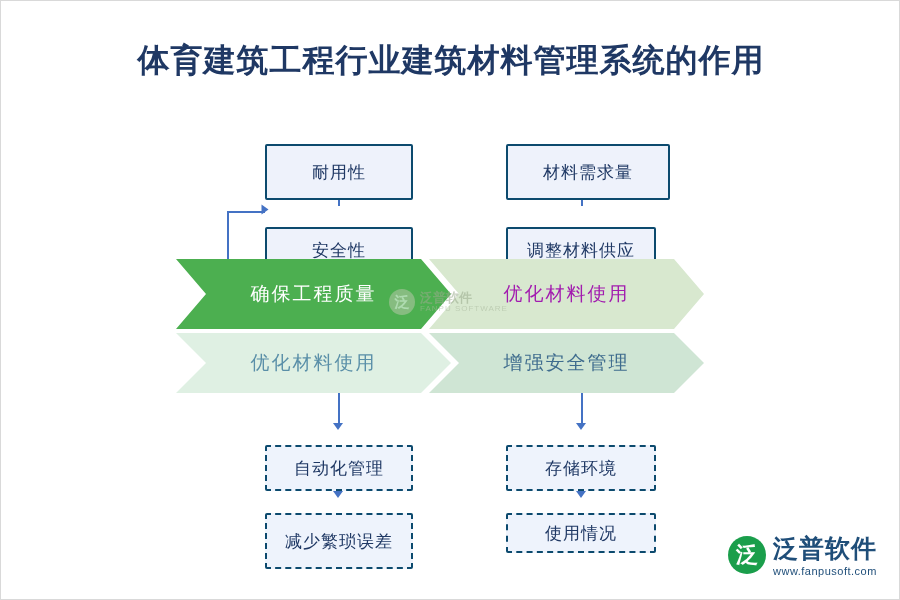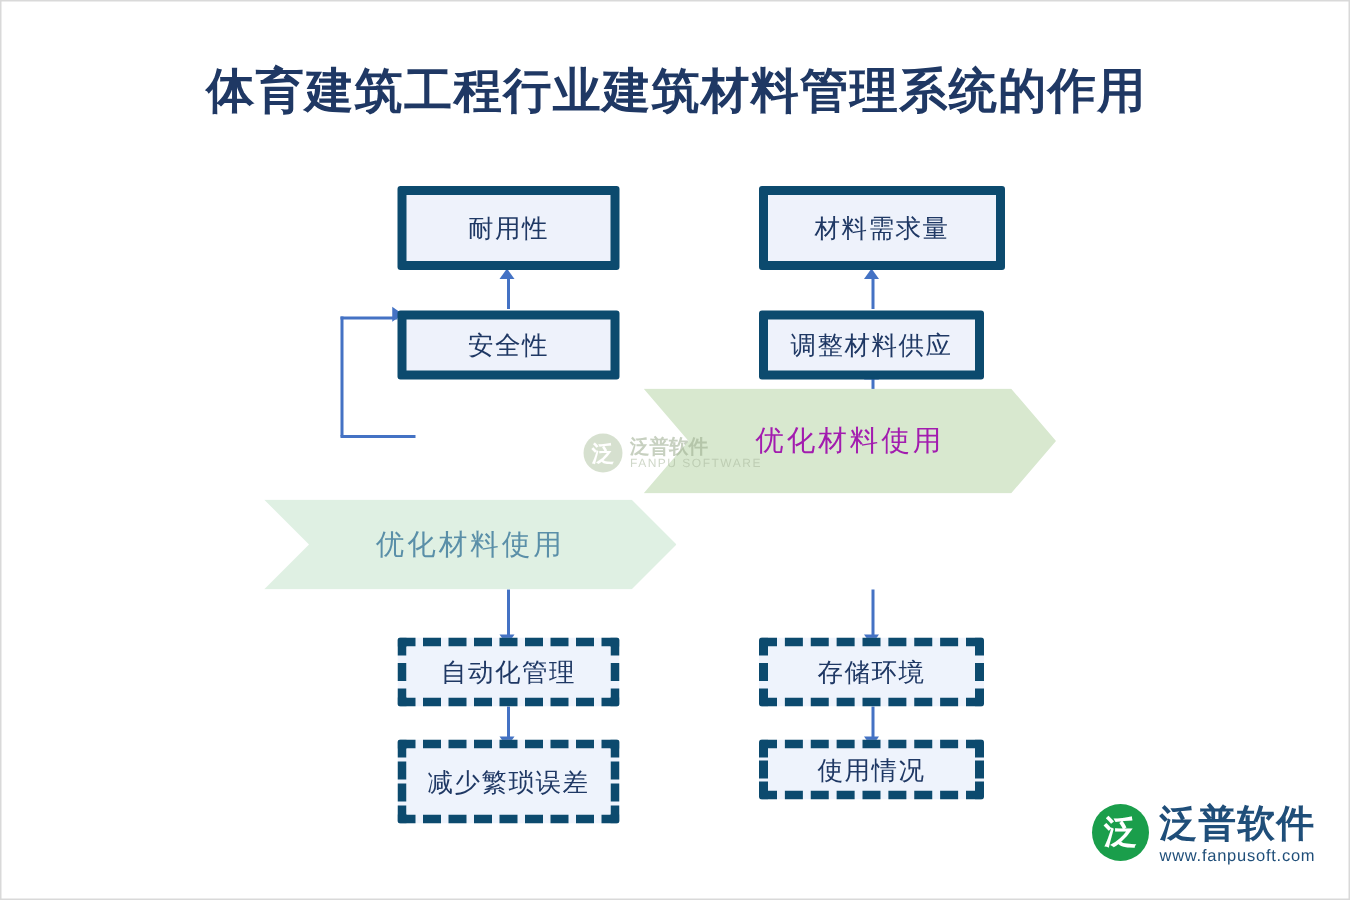"耐用性" .box { border: 6px solid #0c4a6e -> 2px solid #0c4a6e; margin-top: none -> 20px }
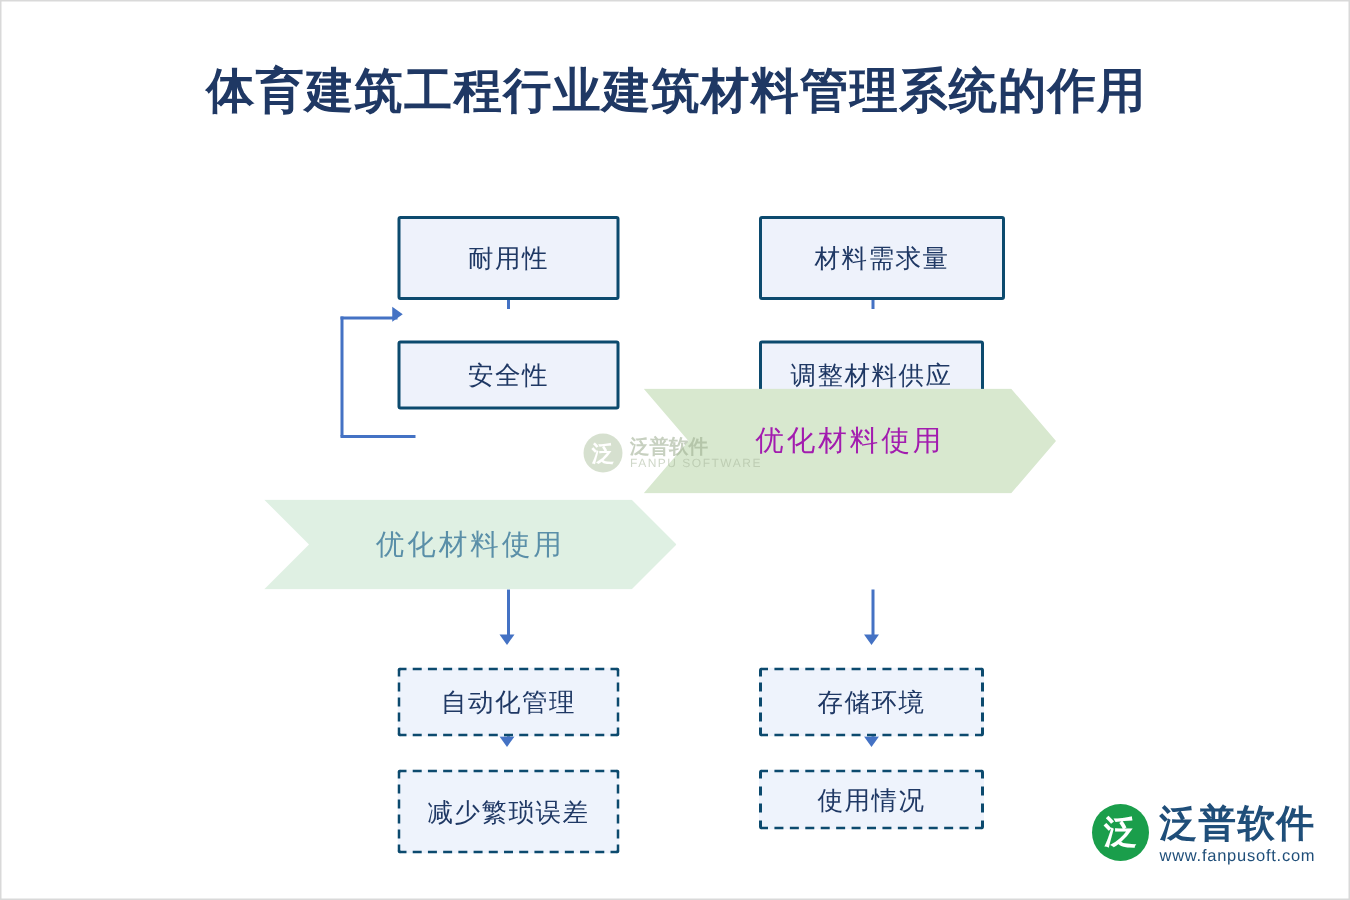"确保工程质量" div.chev { html: none -> <div> <span>确保工程质量</span> </div> }
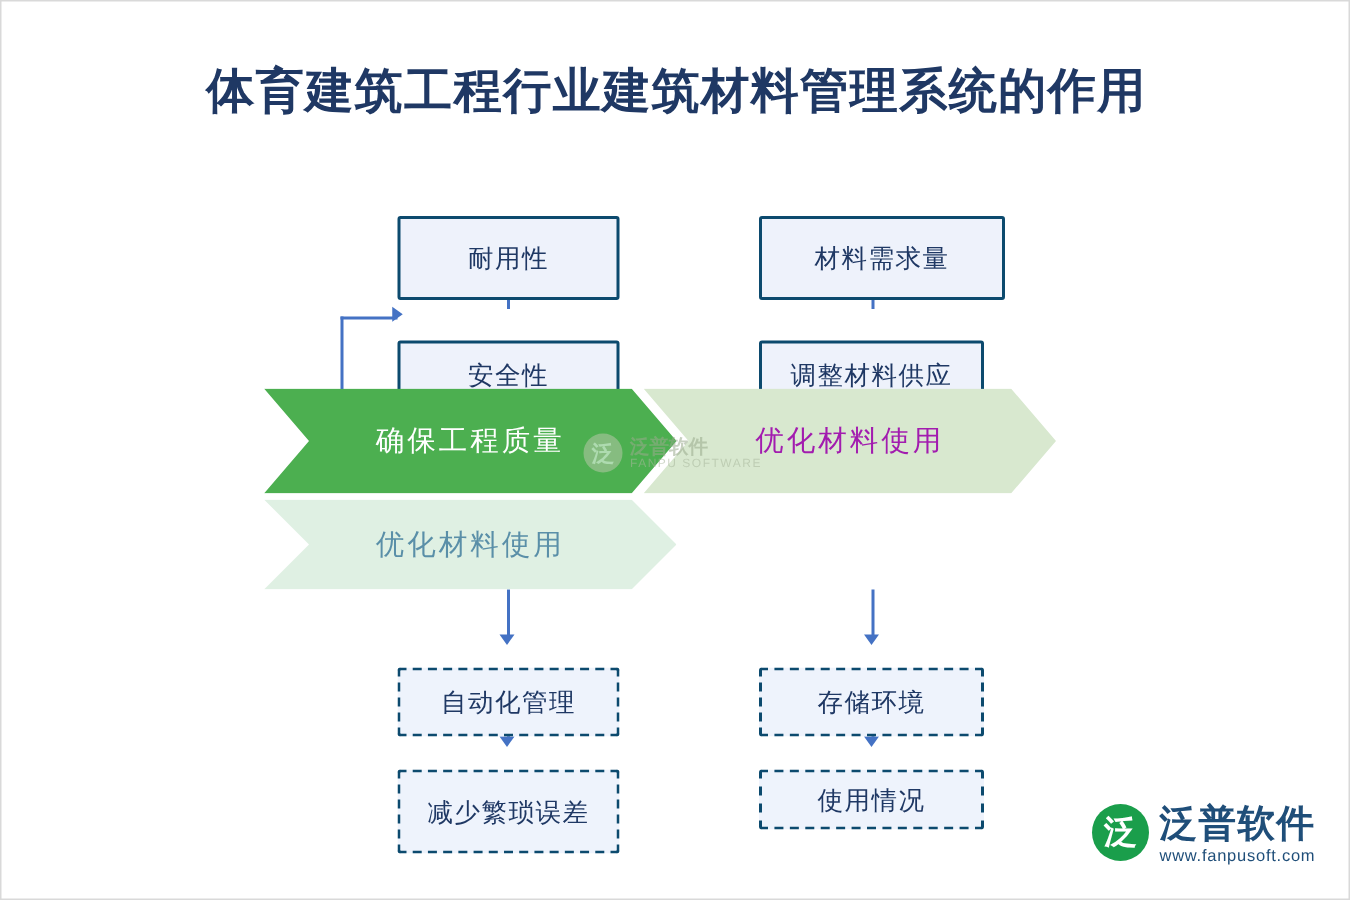"增强安全管理" div.chev { html: none -> <div> <span>增强安全管理</span> </div> }
